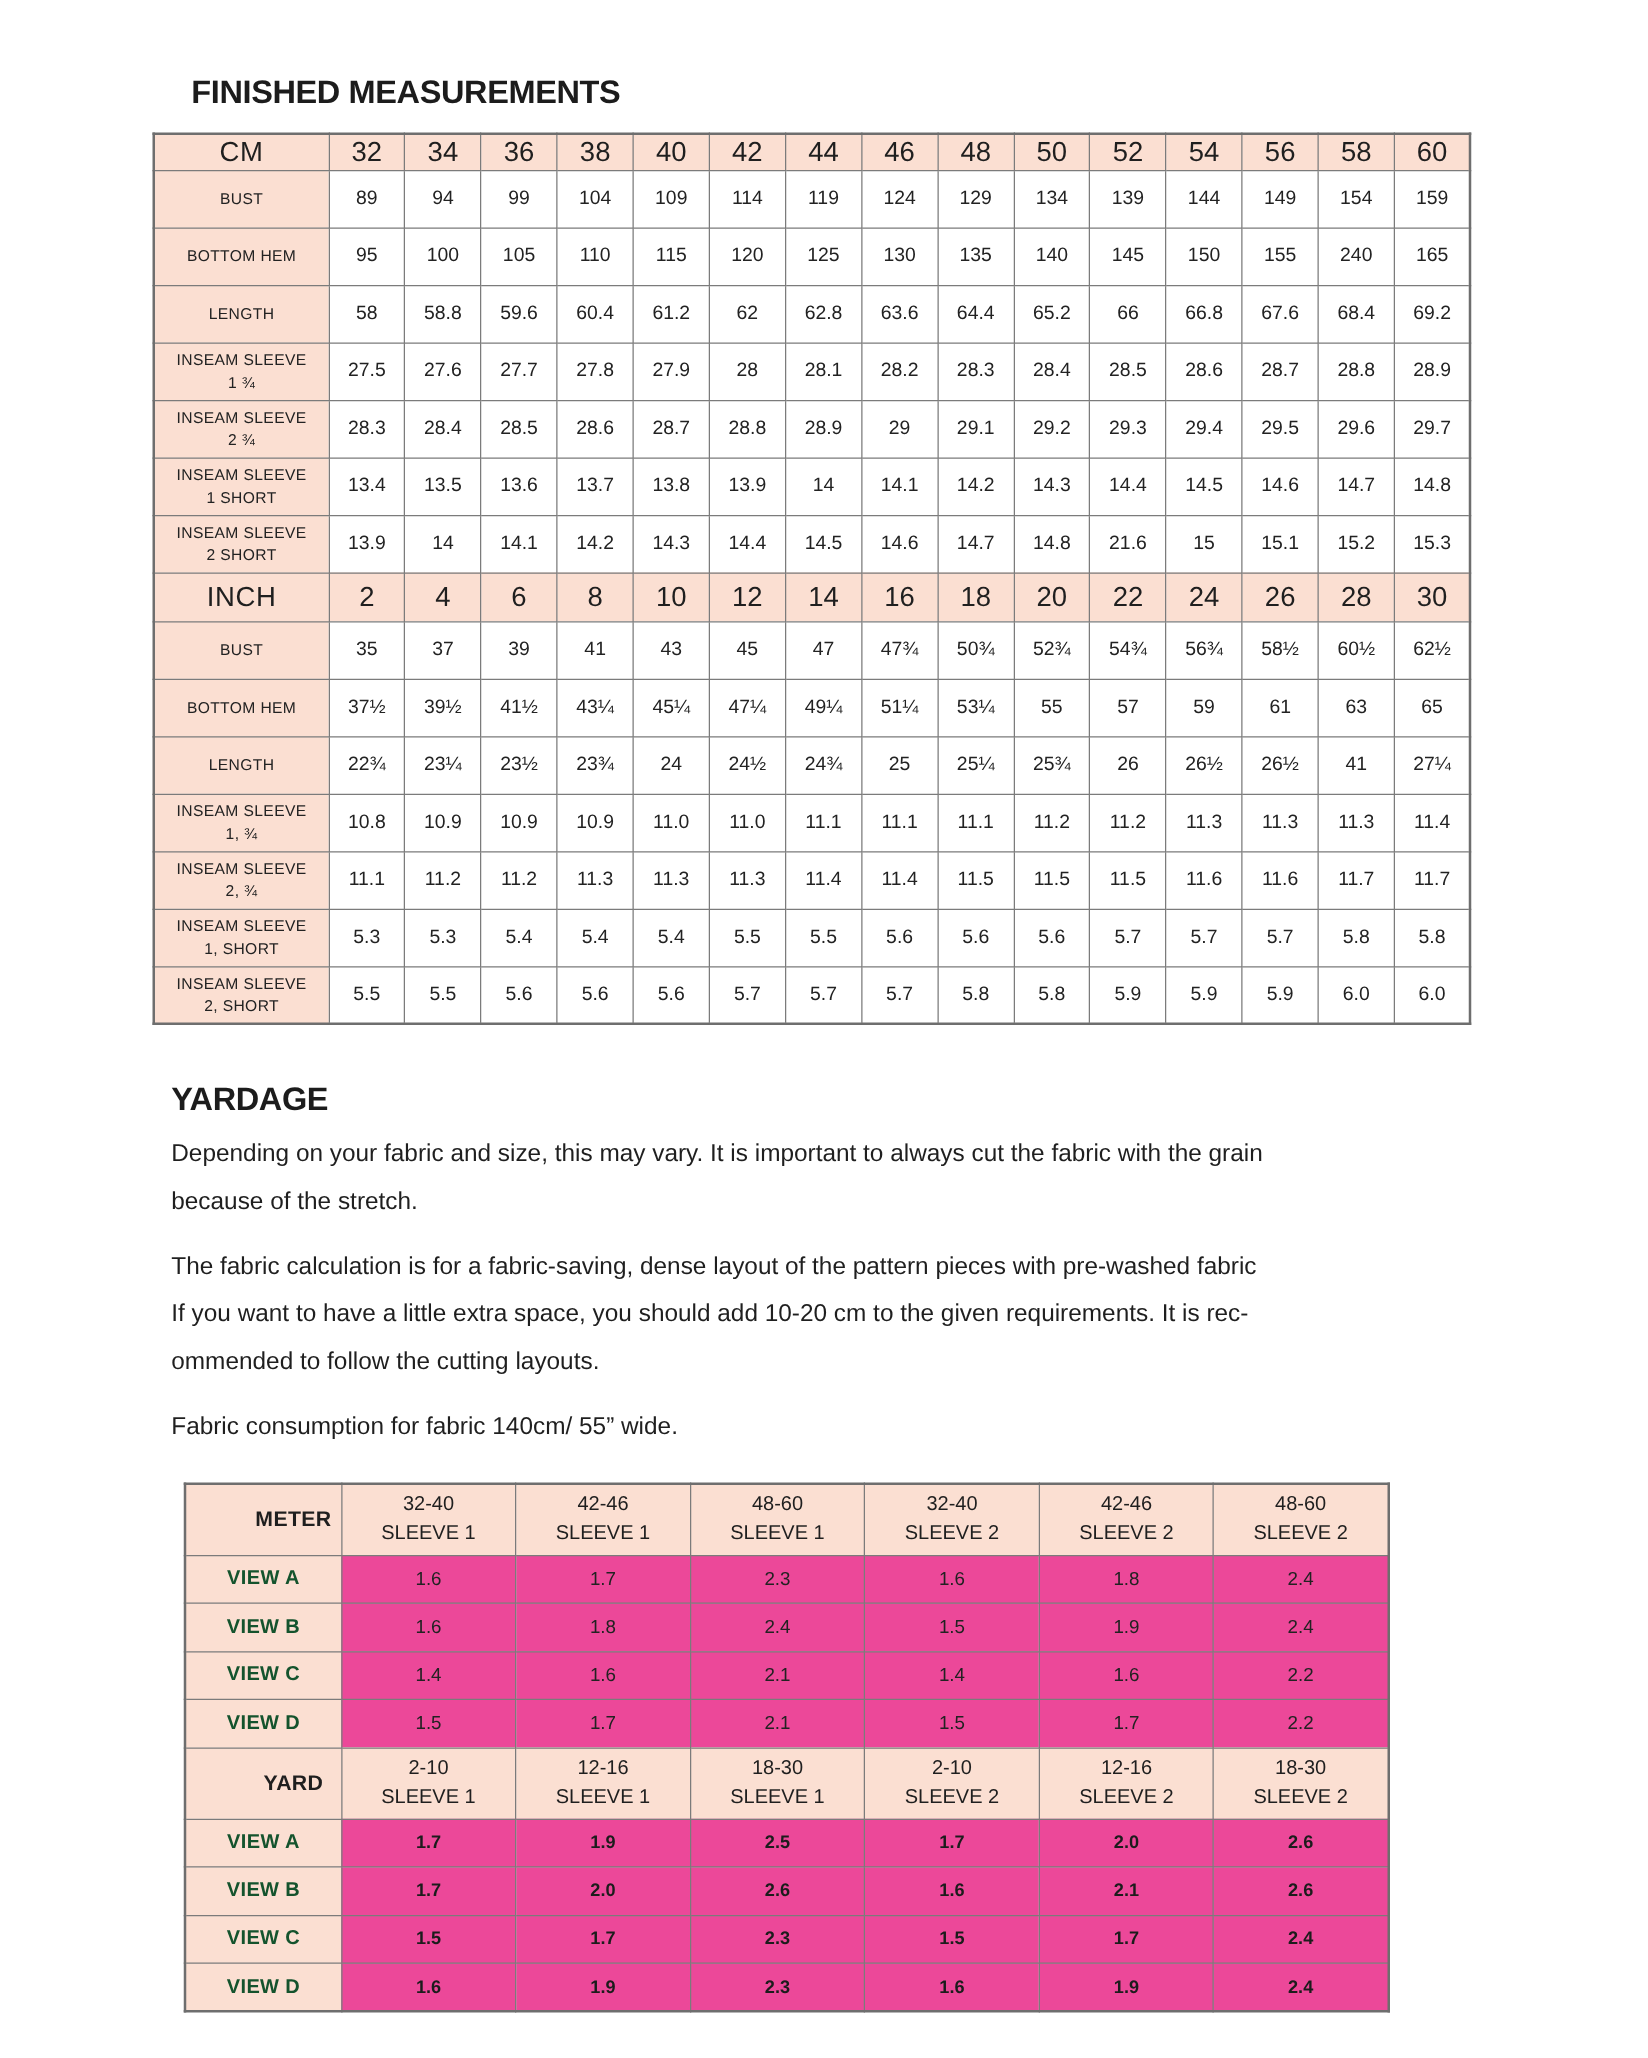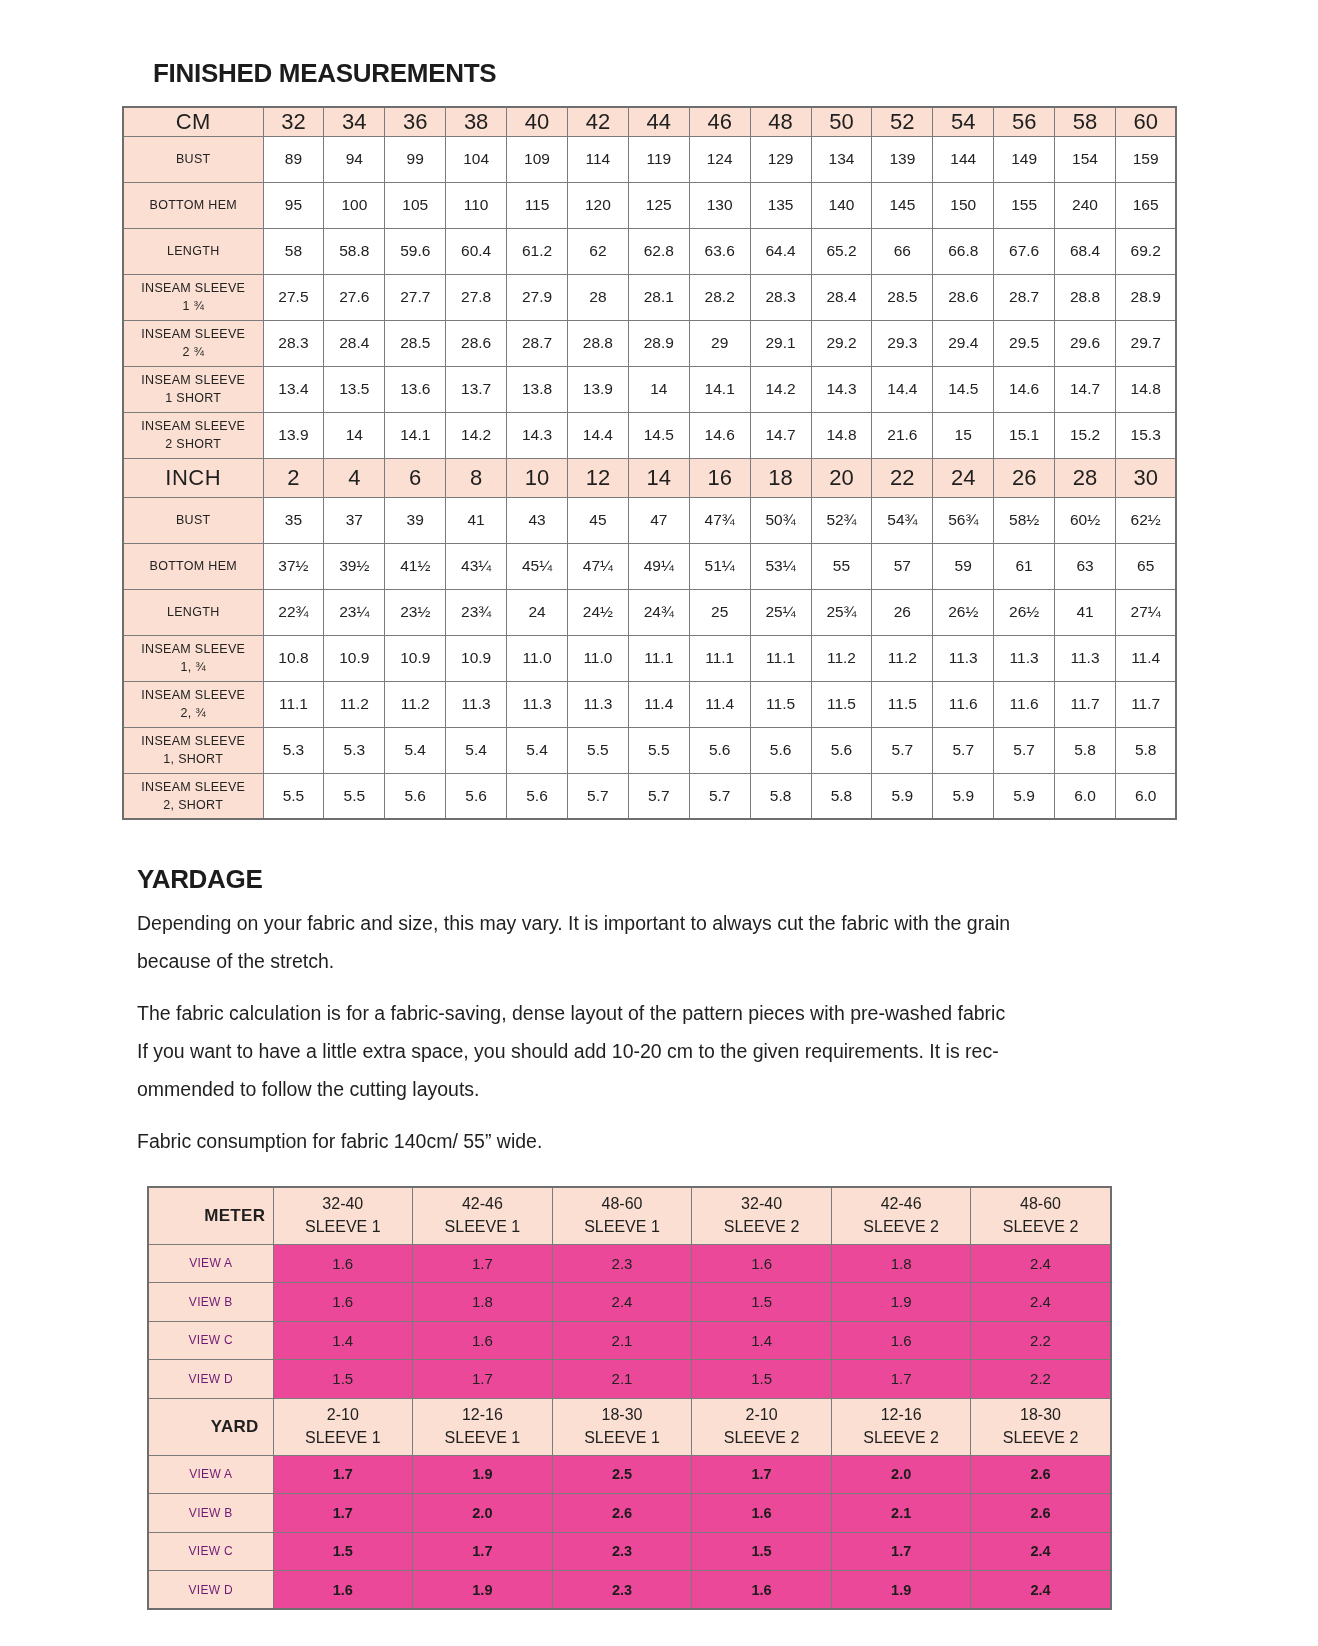"VIEW A" .y-table .y-data-row th { color: #701a75 -> #14532d; font-size: 12px -> 16px; font-weight: normal -> bold }
